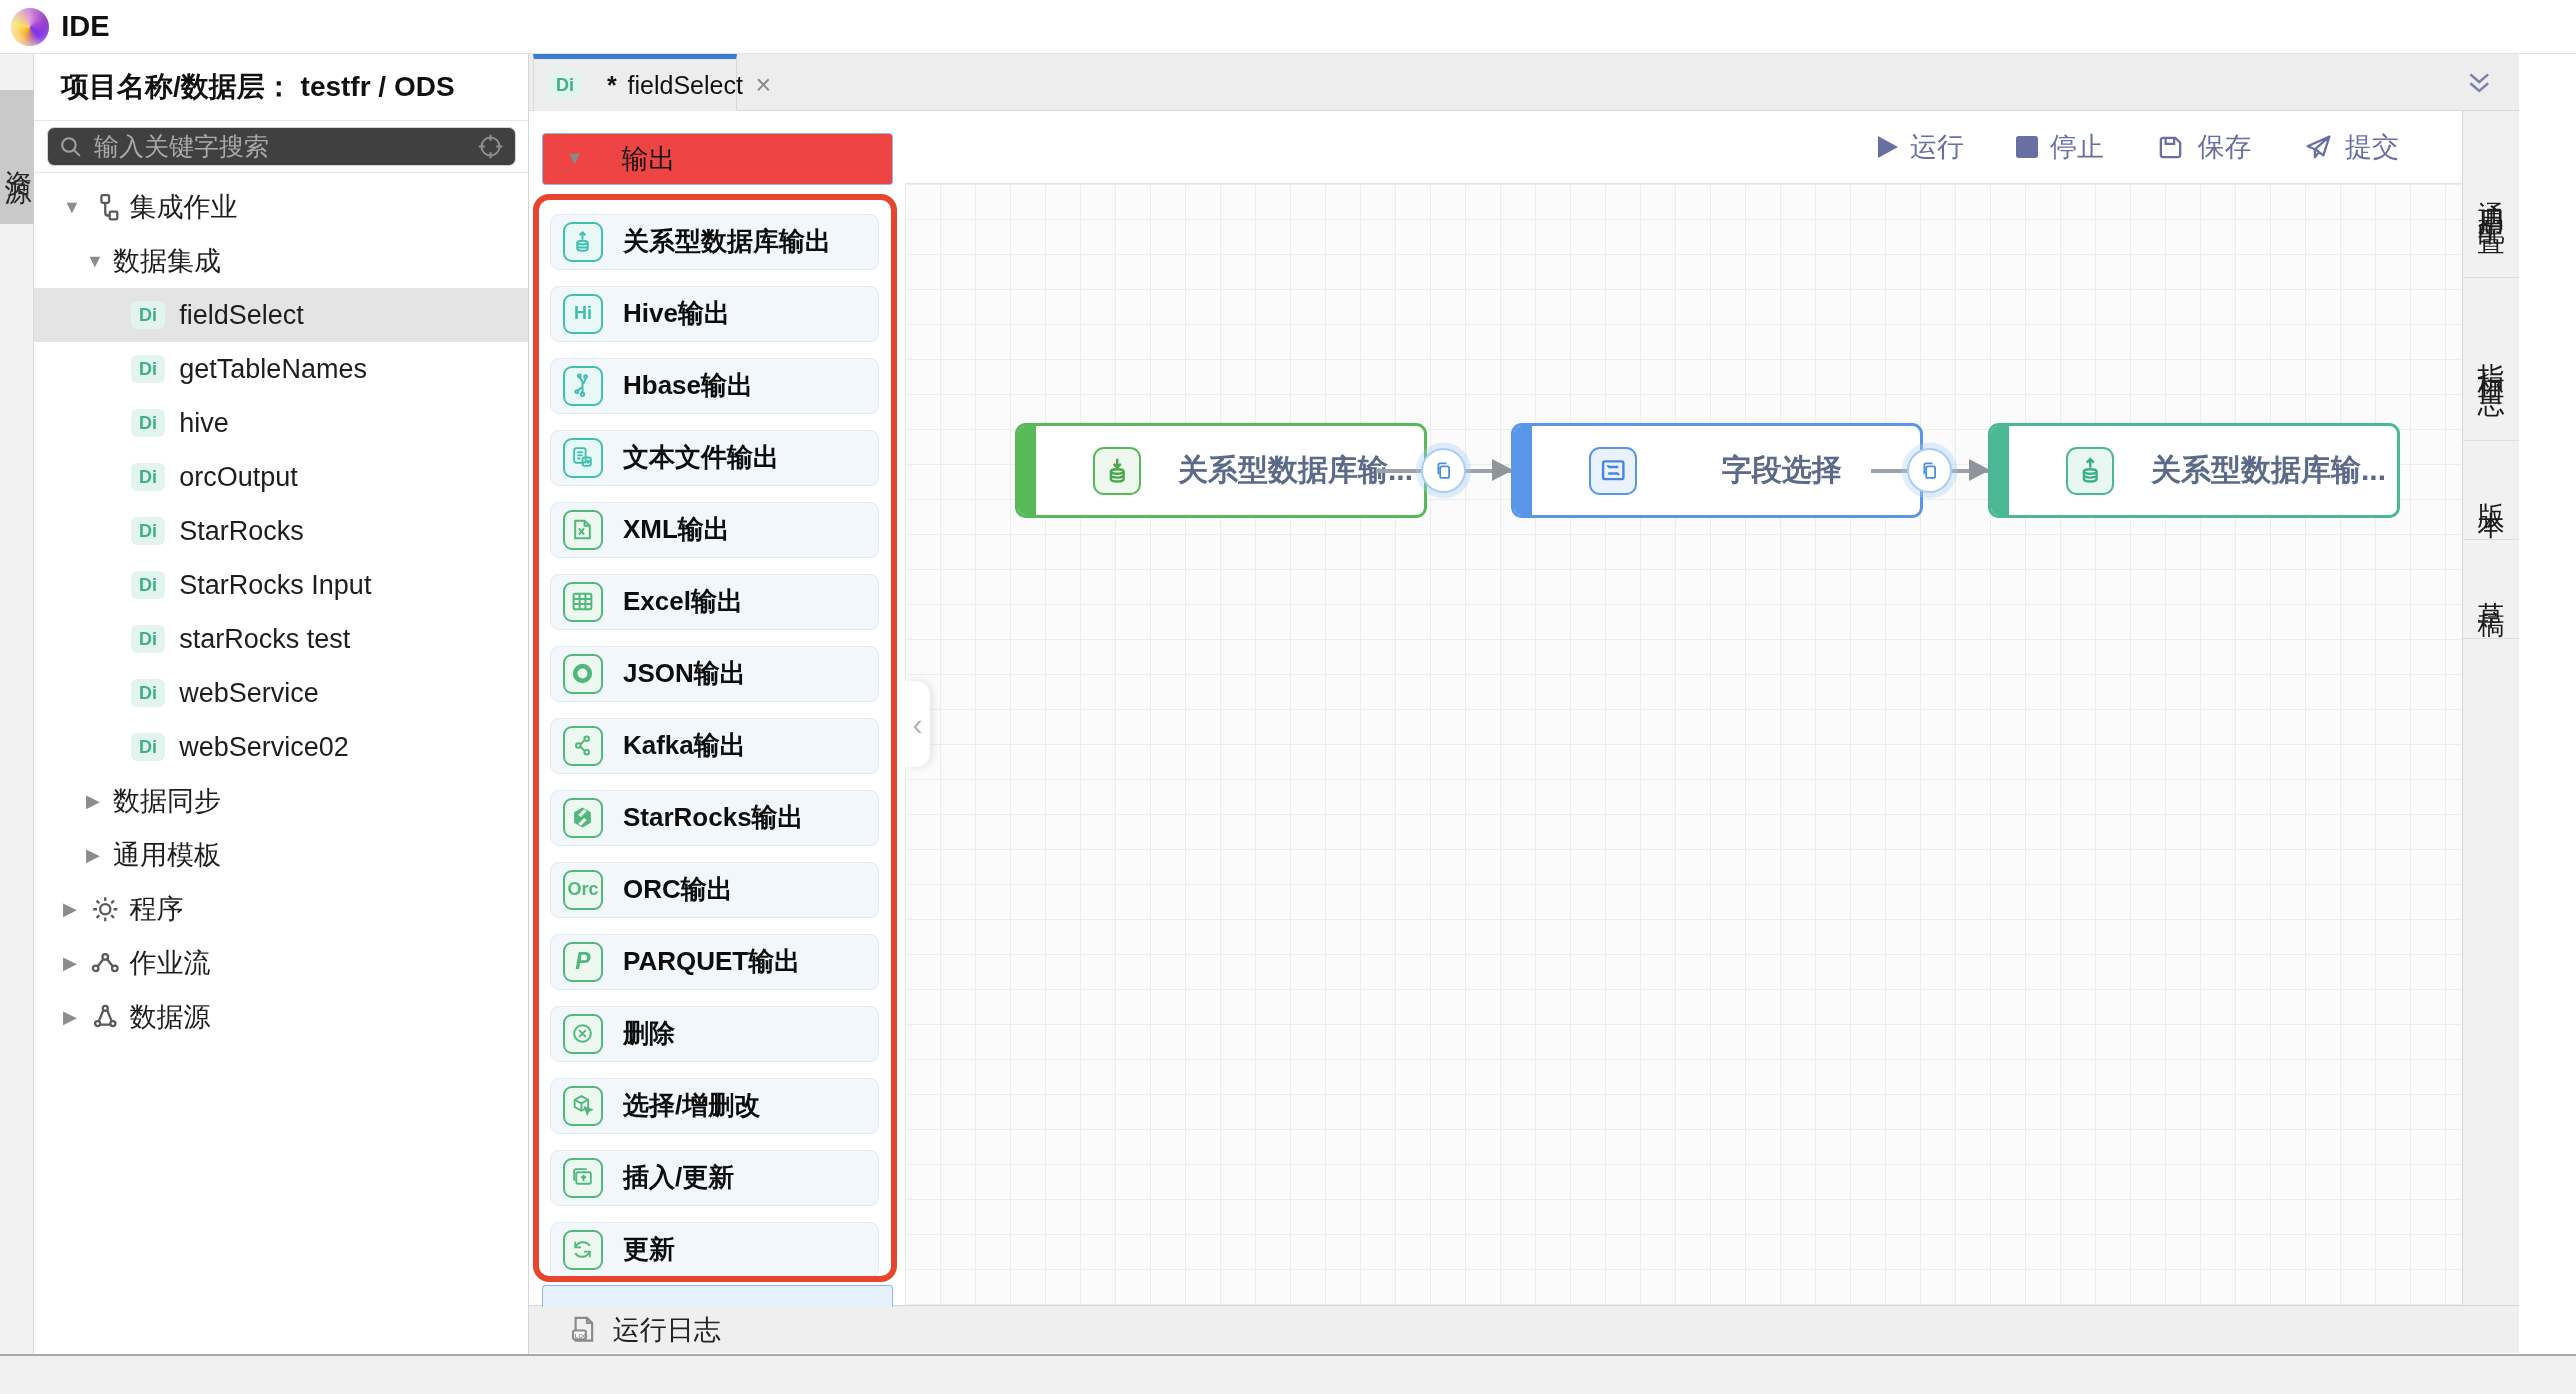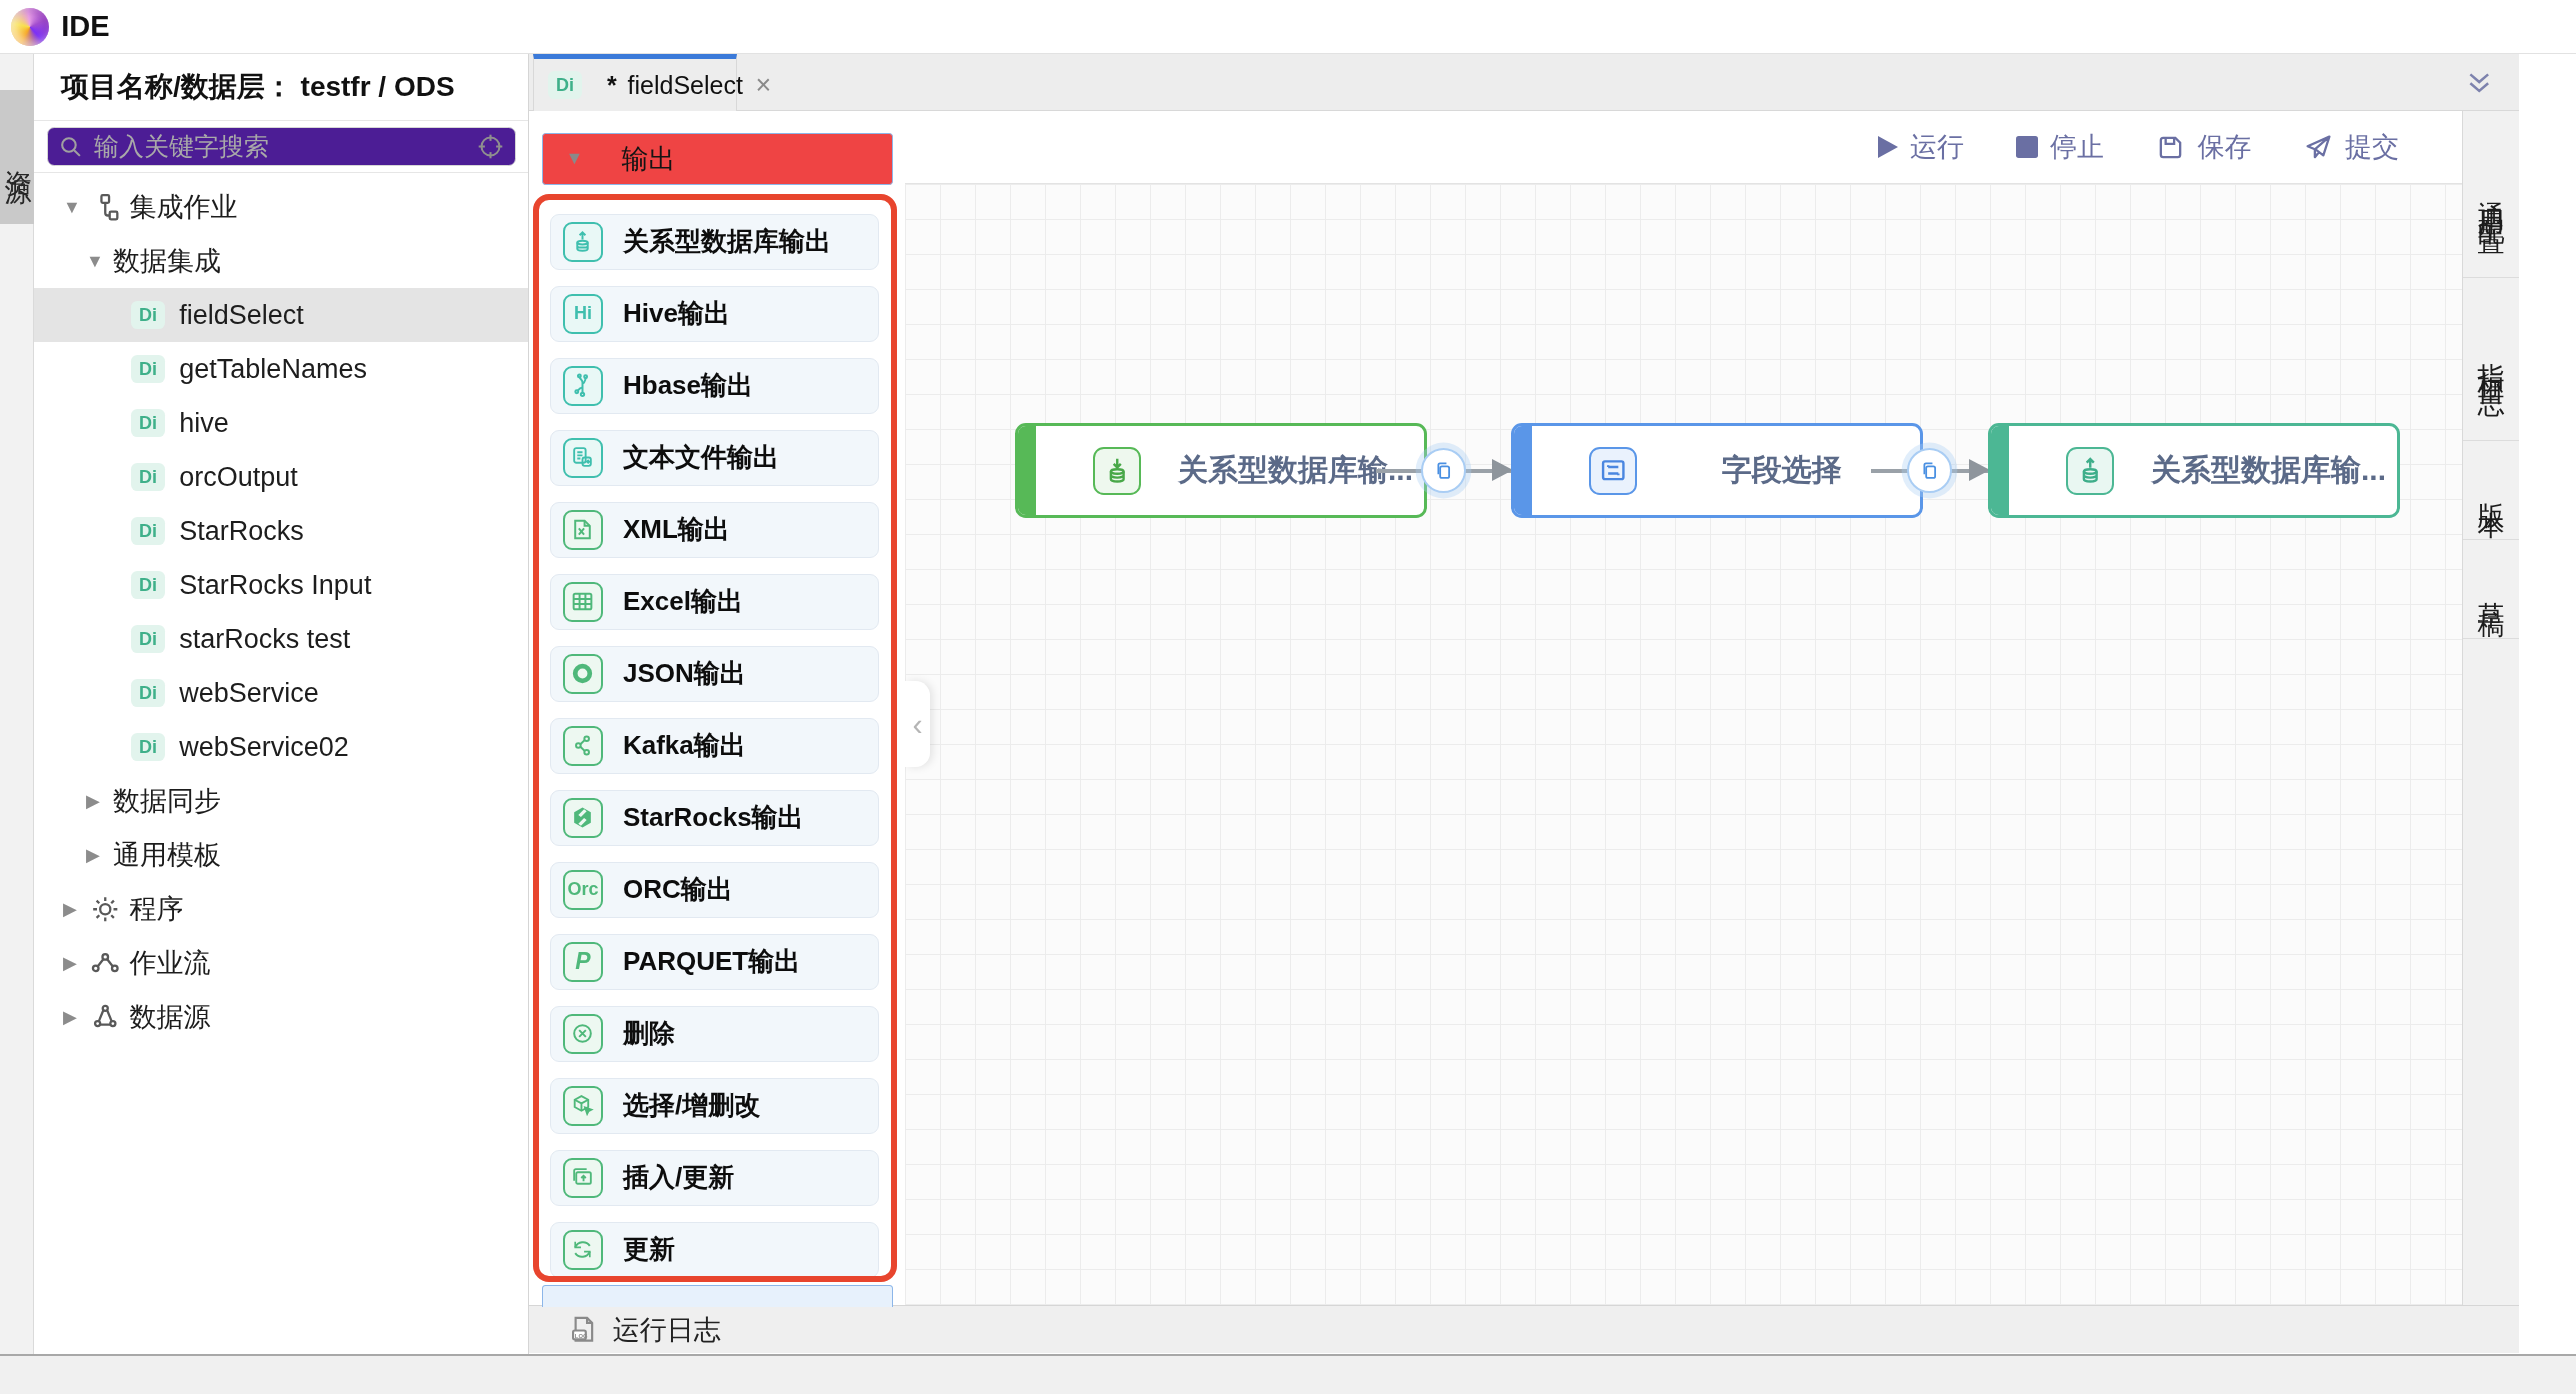"输入关键字搜索" .search-box { background: #4c1d95 -> #404040 }
